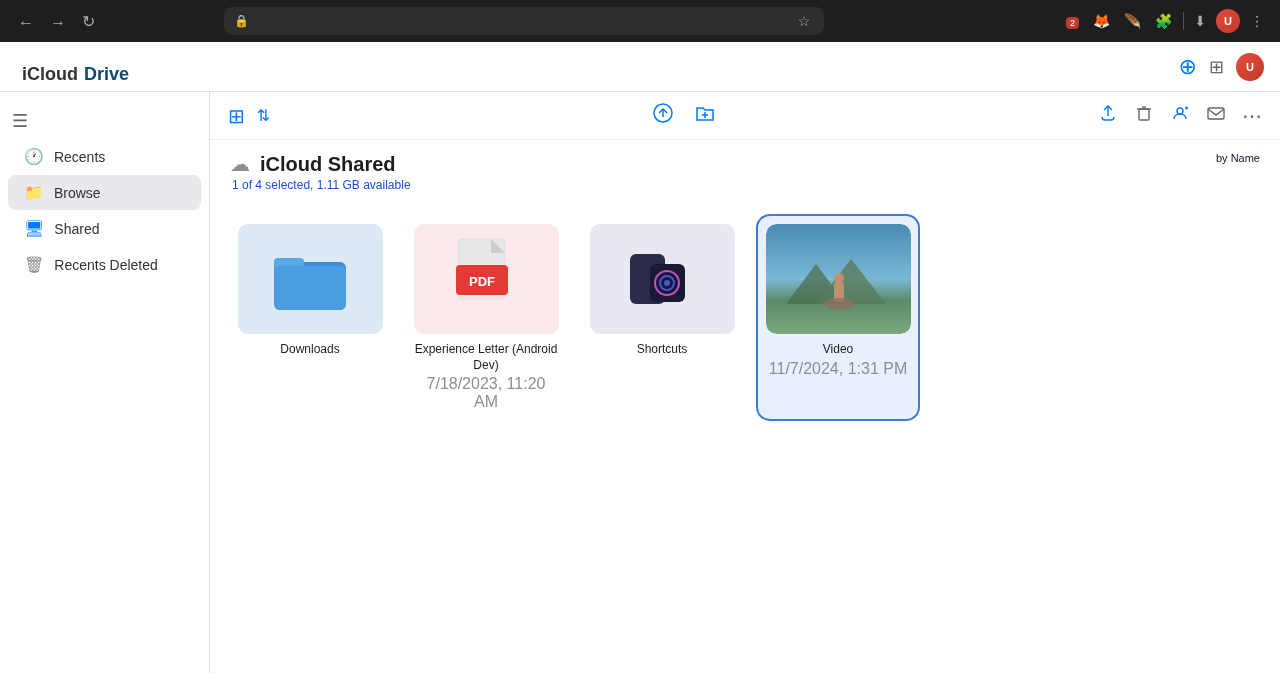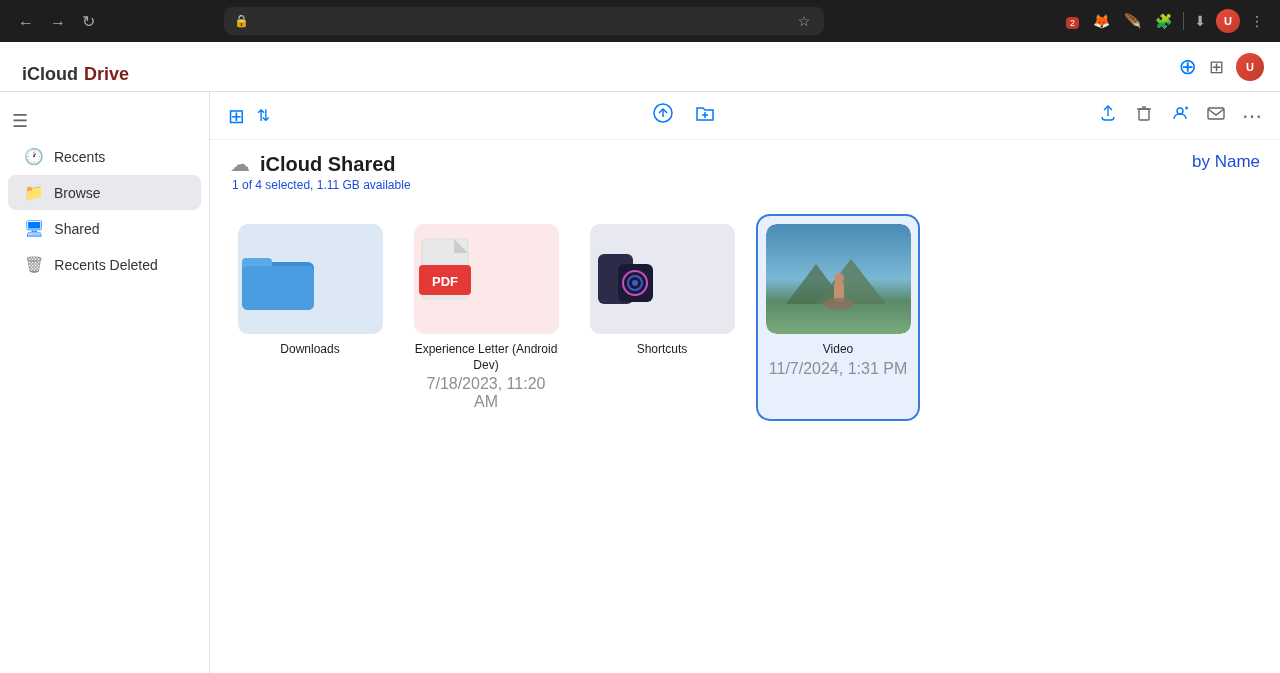"Drive" .icloud-logo .drive-text { color: #7f1d1d -> #0c4a6e }
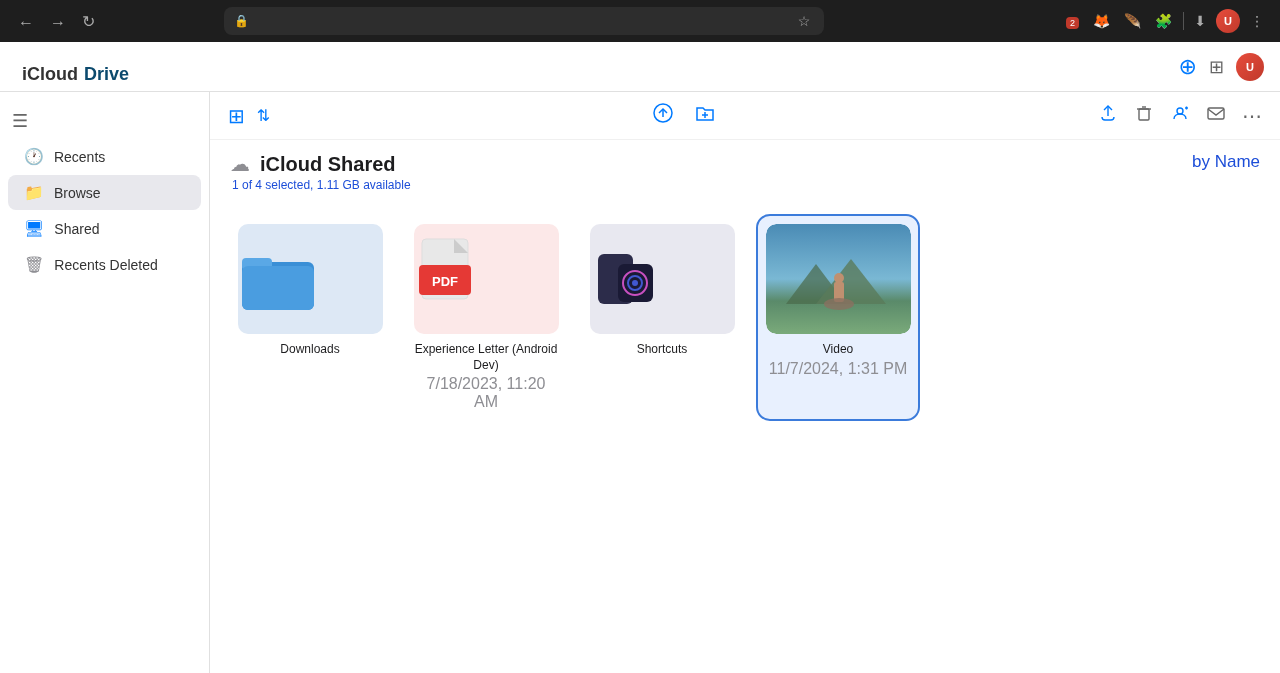"by Name" .sort-label { color: #1d4ed8 -> #0f172a; font-size: 17px -> 11px }
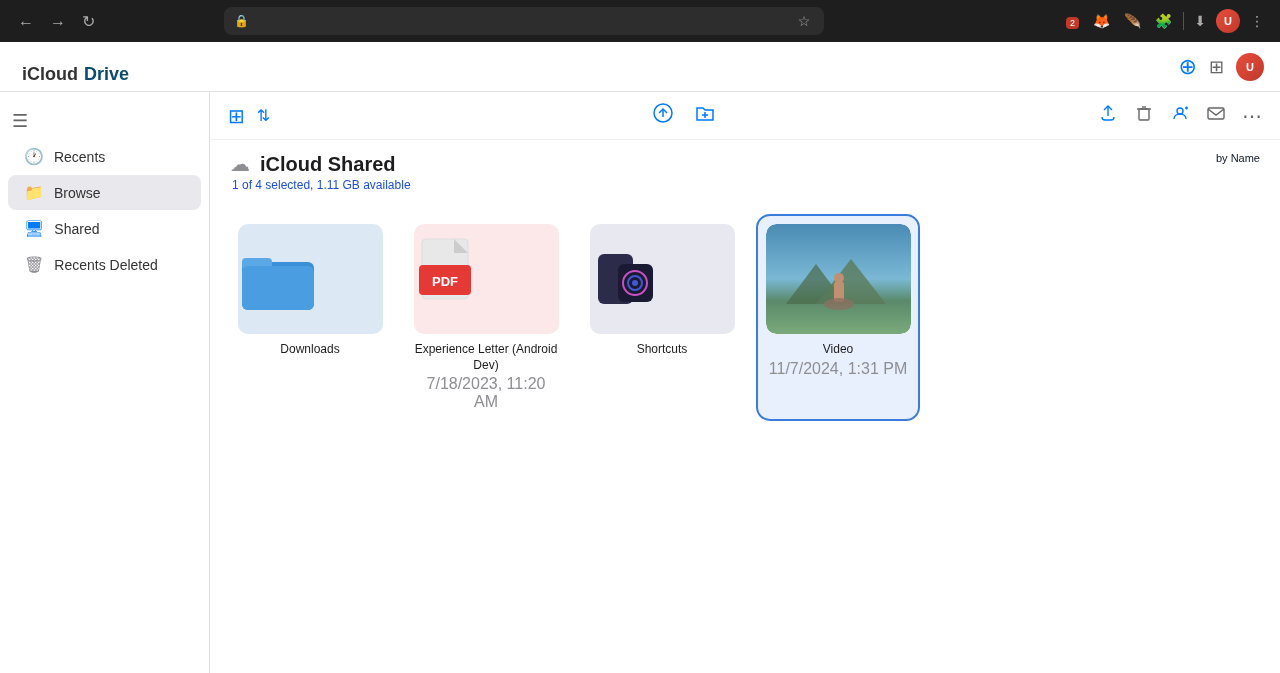"PDF" .file-thumbnail { justify-content: none -> center }
